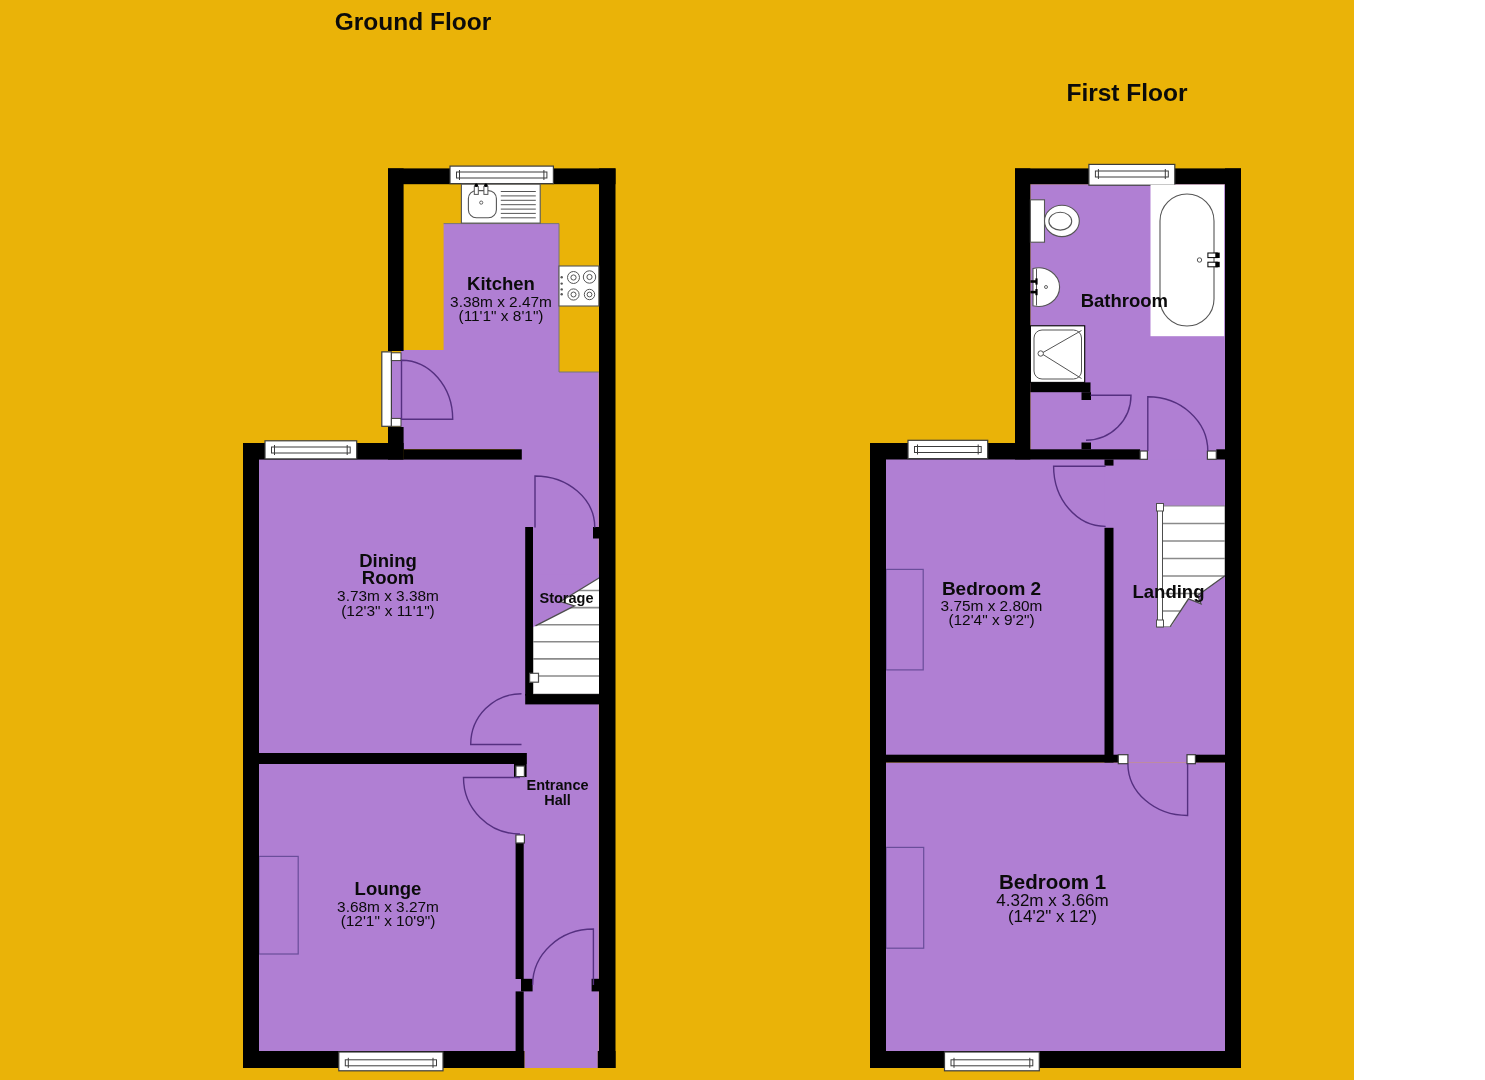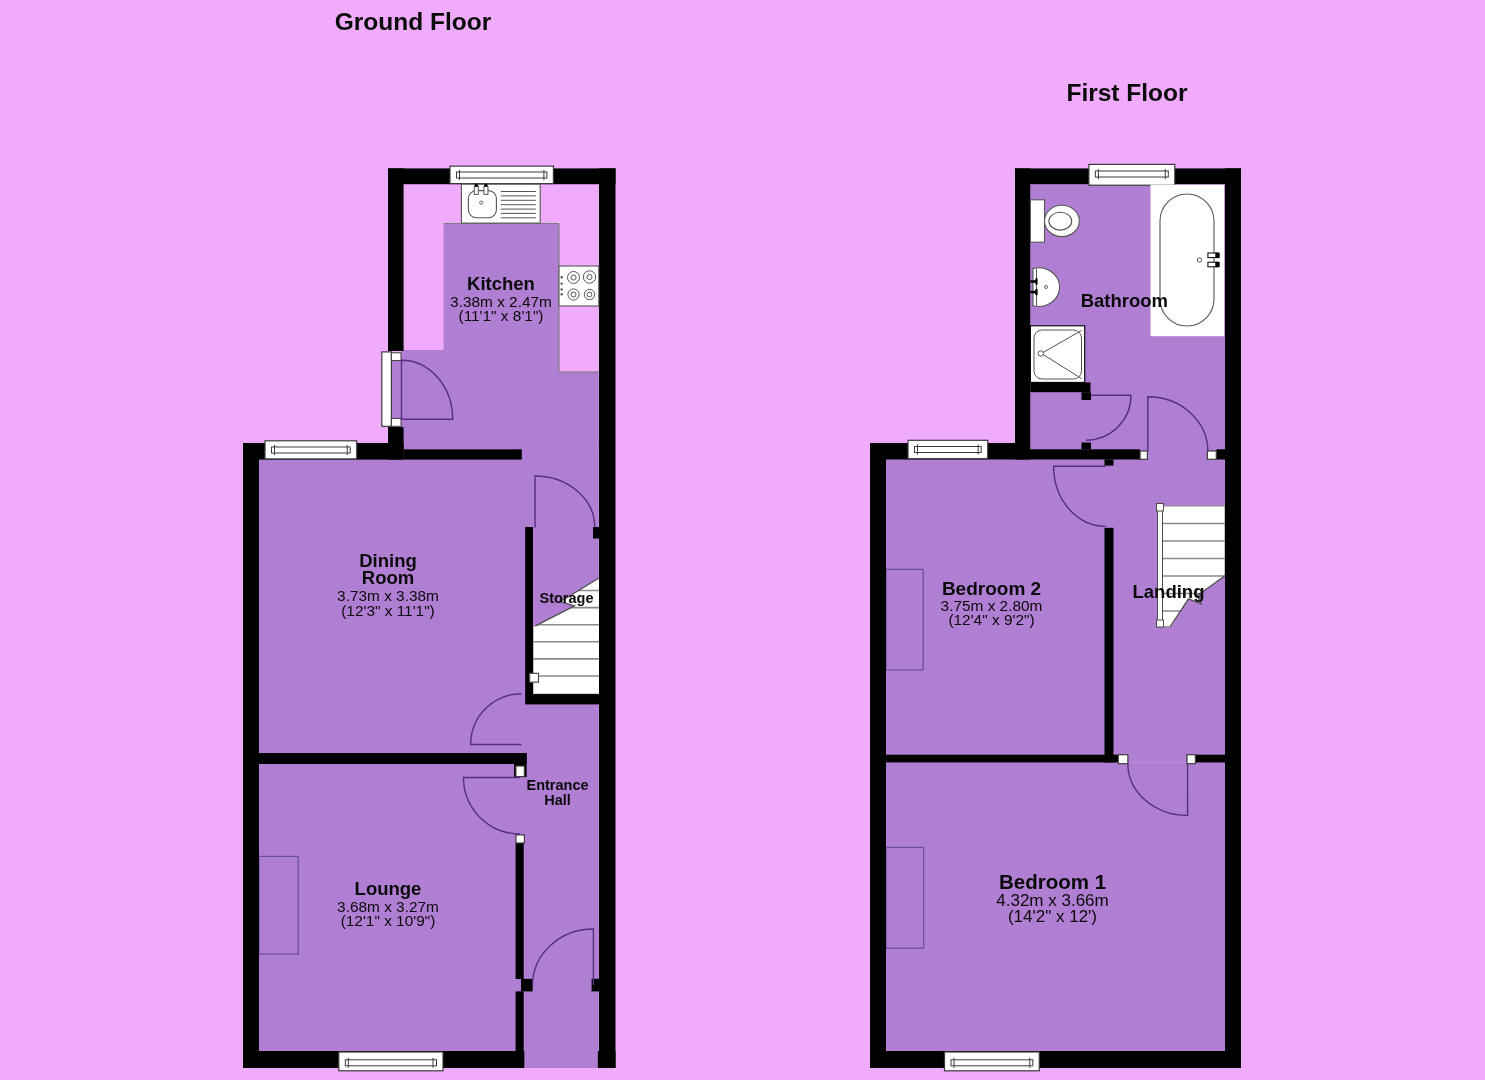"Ground Floor" .wrap { background: #f0abfc -> #eab308; padding-left: none -> 43px; width: 1485px -> 1311px }
